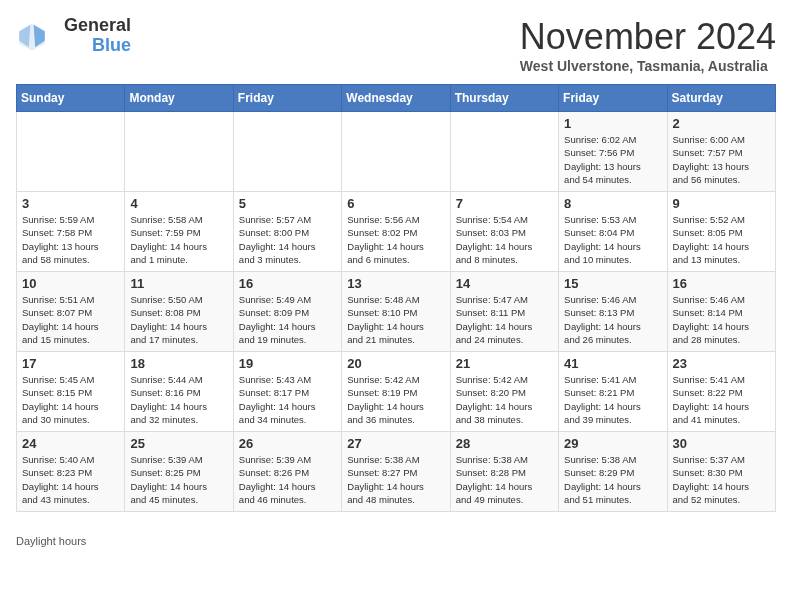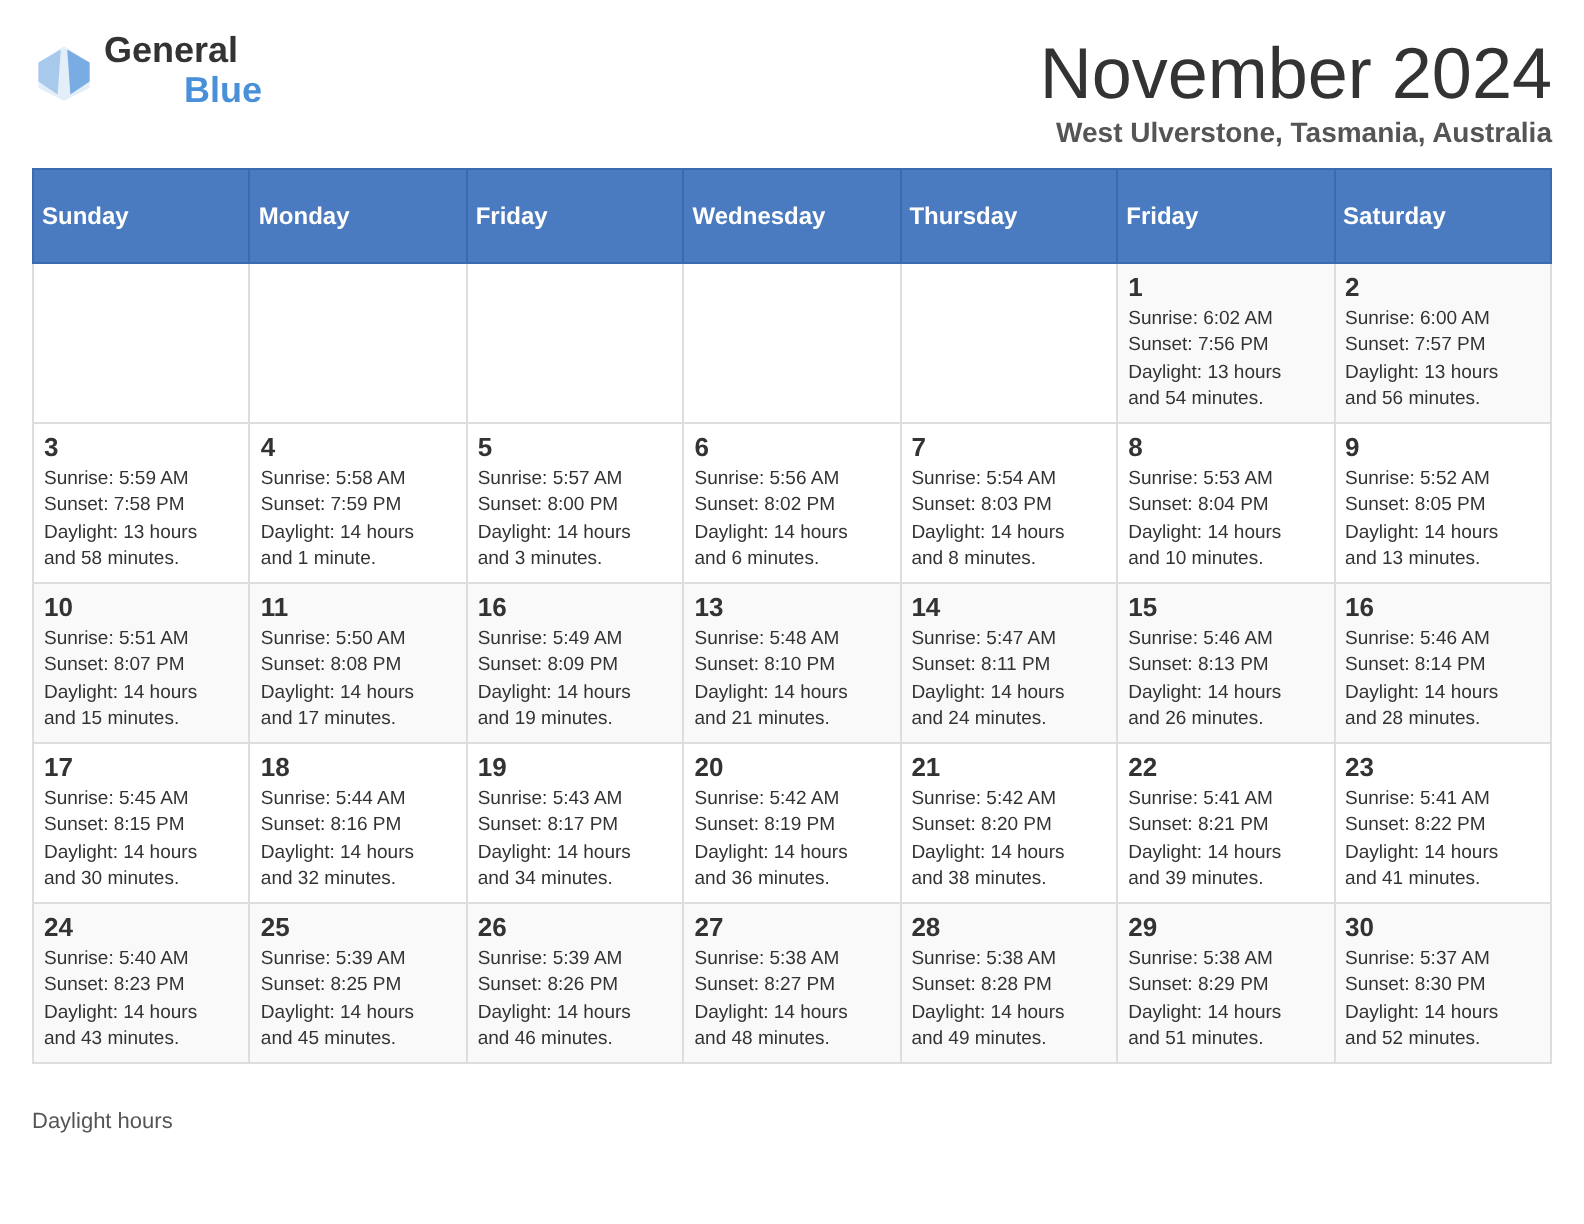"General" .logo-general { text-align: none -> right }
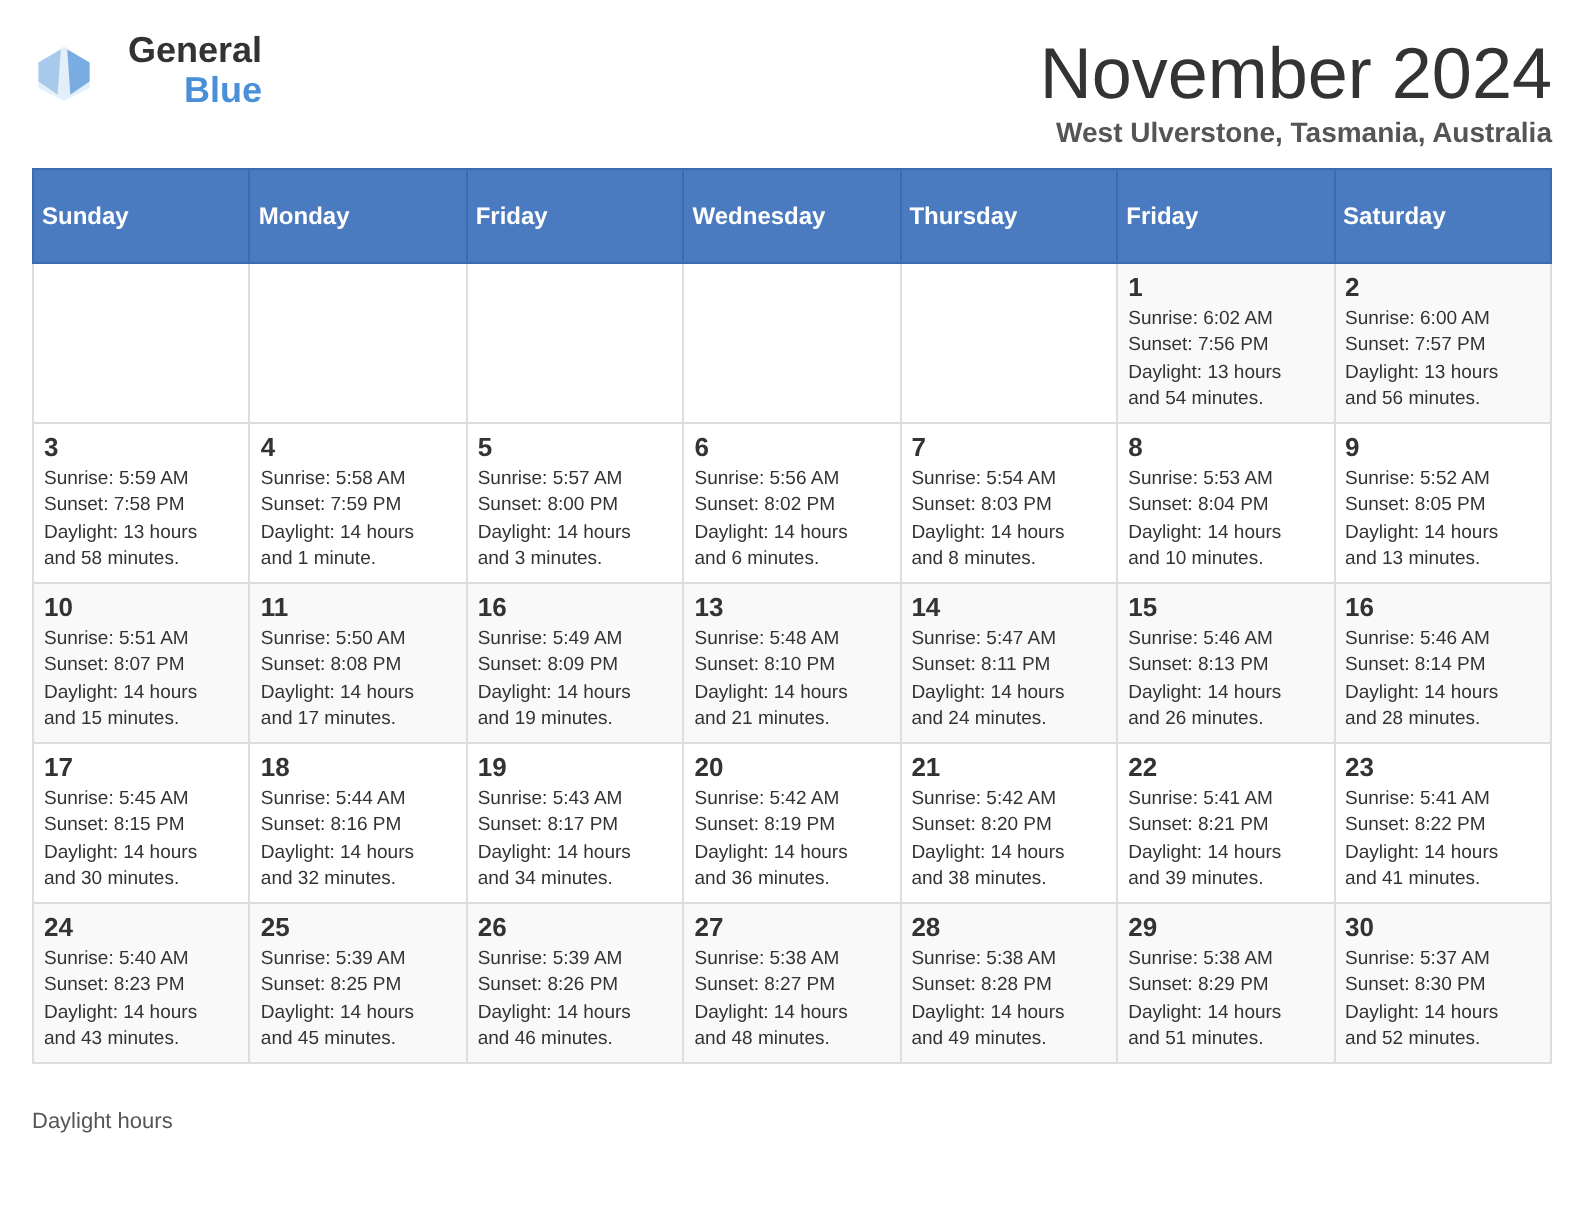"November 2024" .title-block { text-align: right -> none }
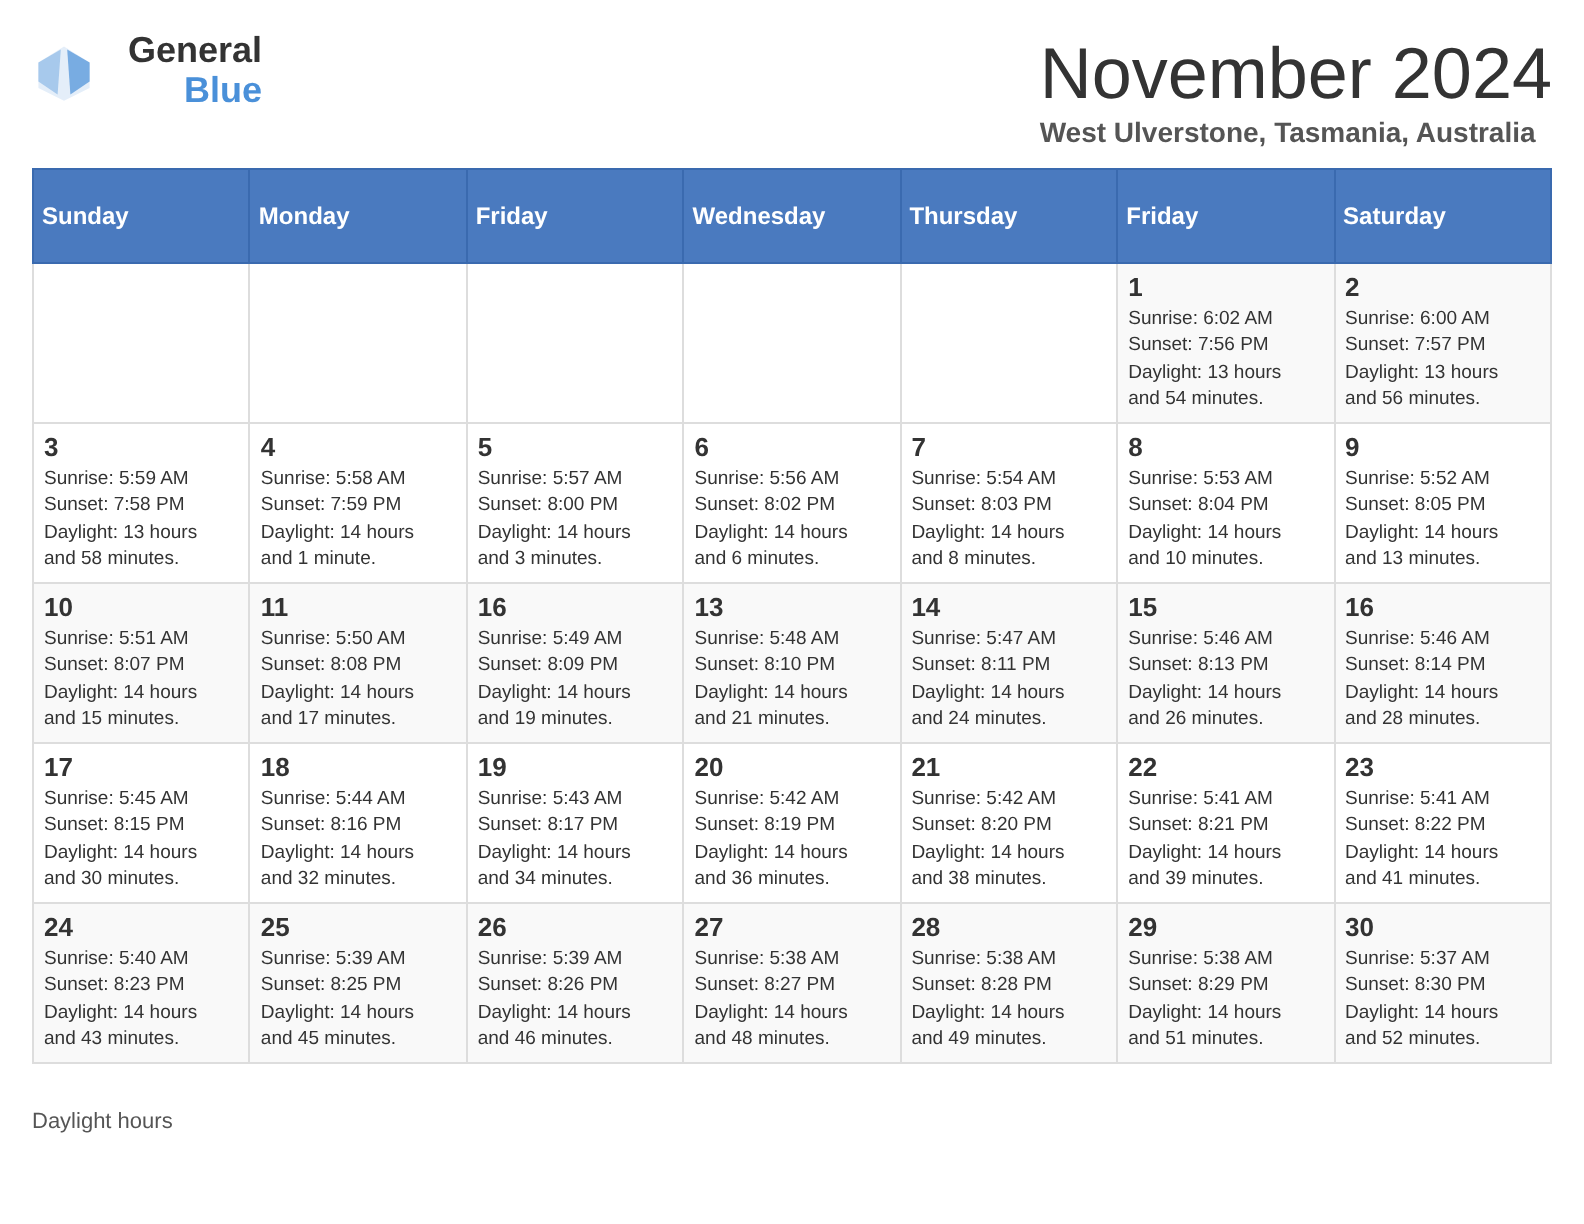"Sunday" thead tr th { padding: 16px 4px -> 6px 4px }
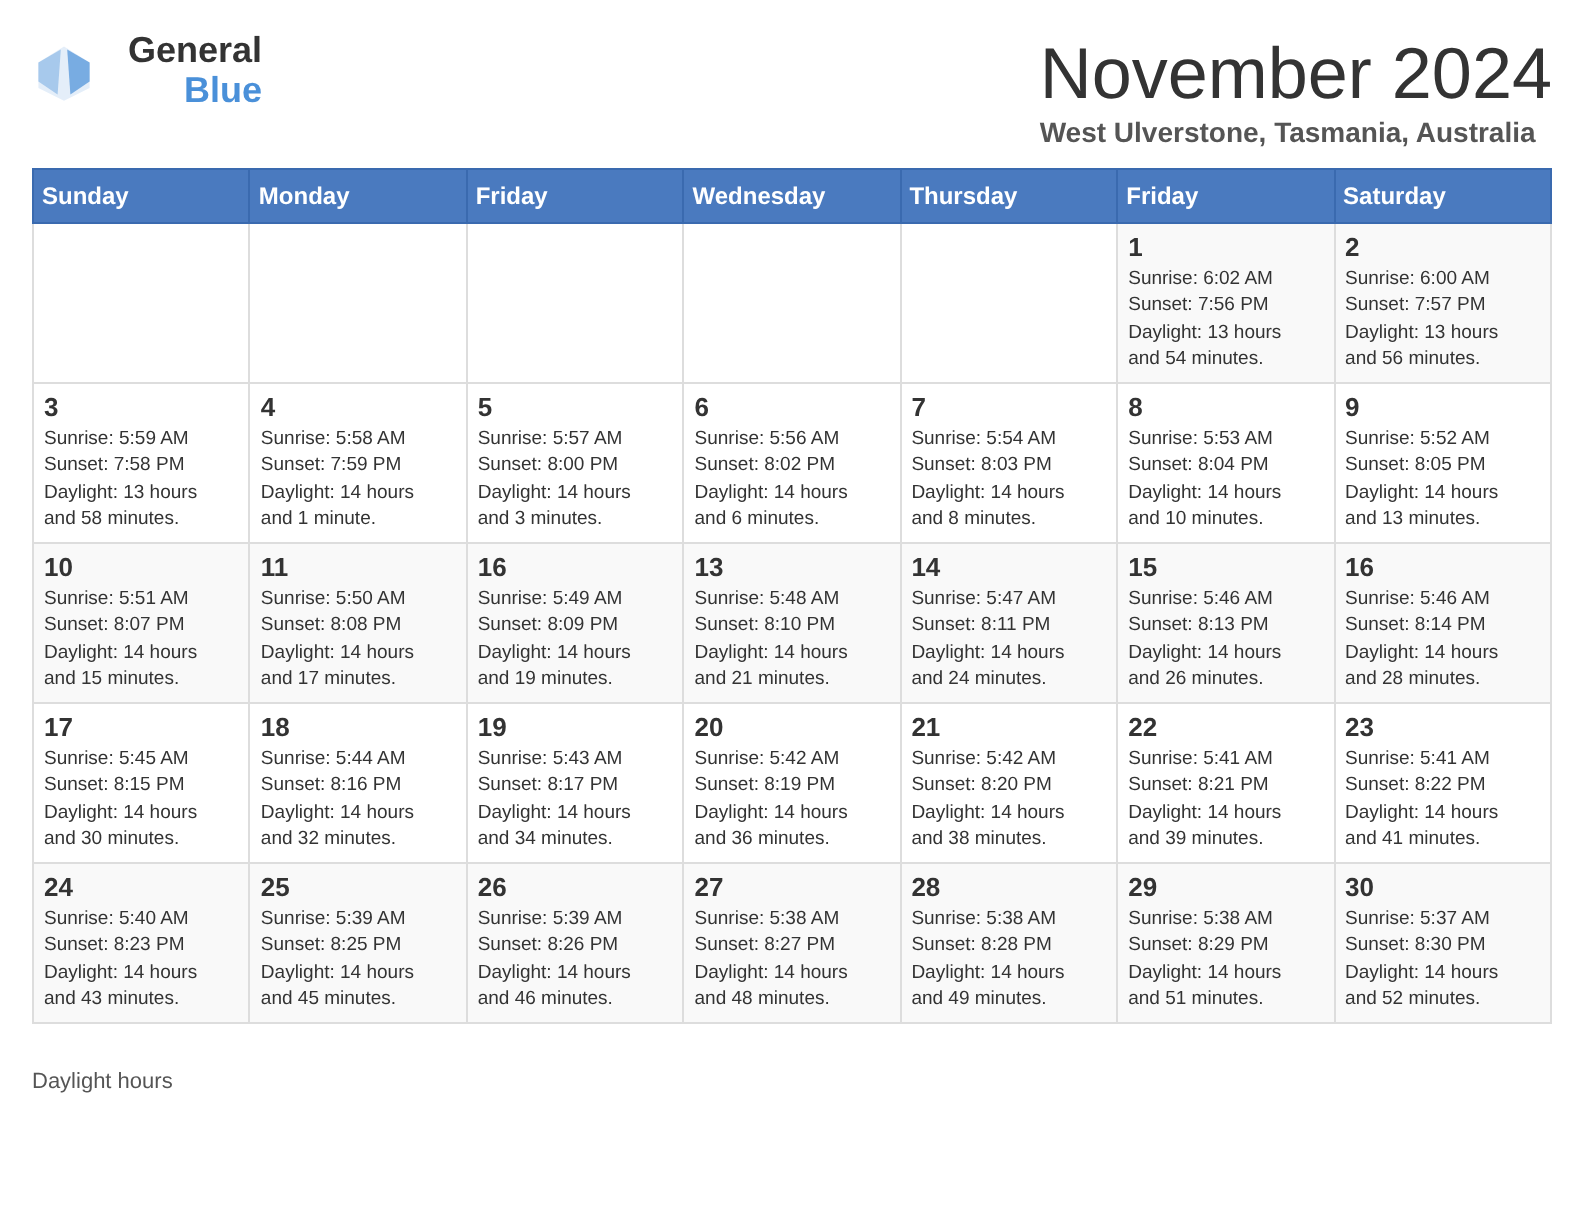"22" span.day-num { text: 22 -> 41 }
